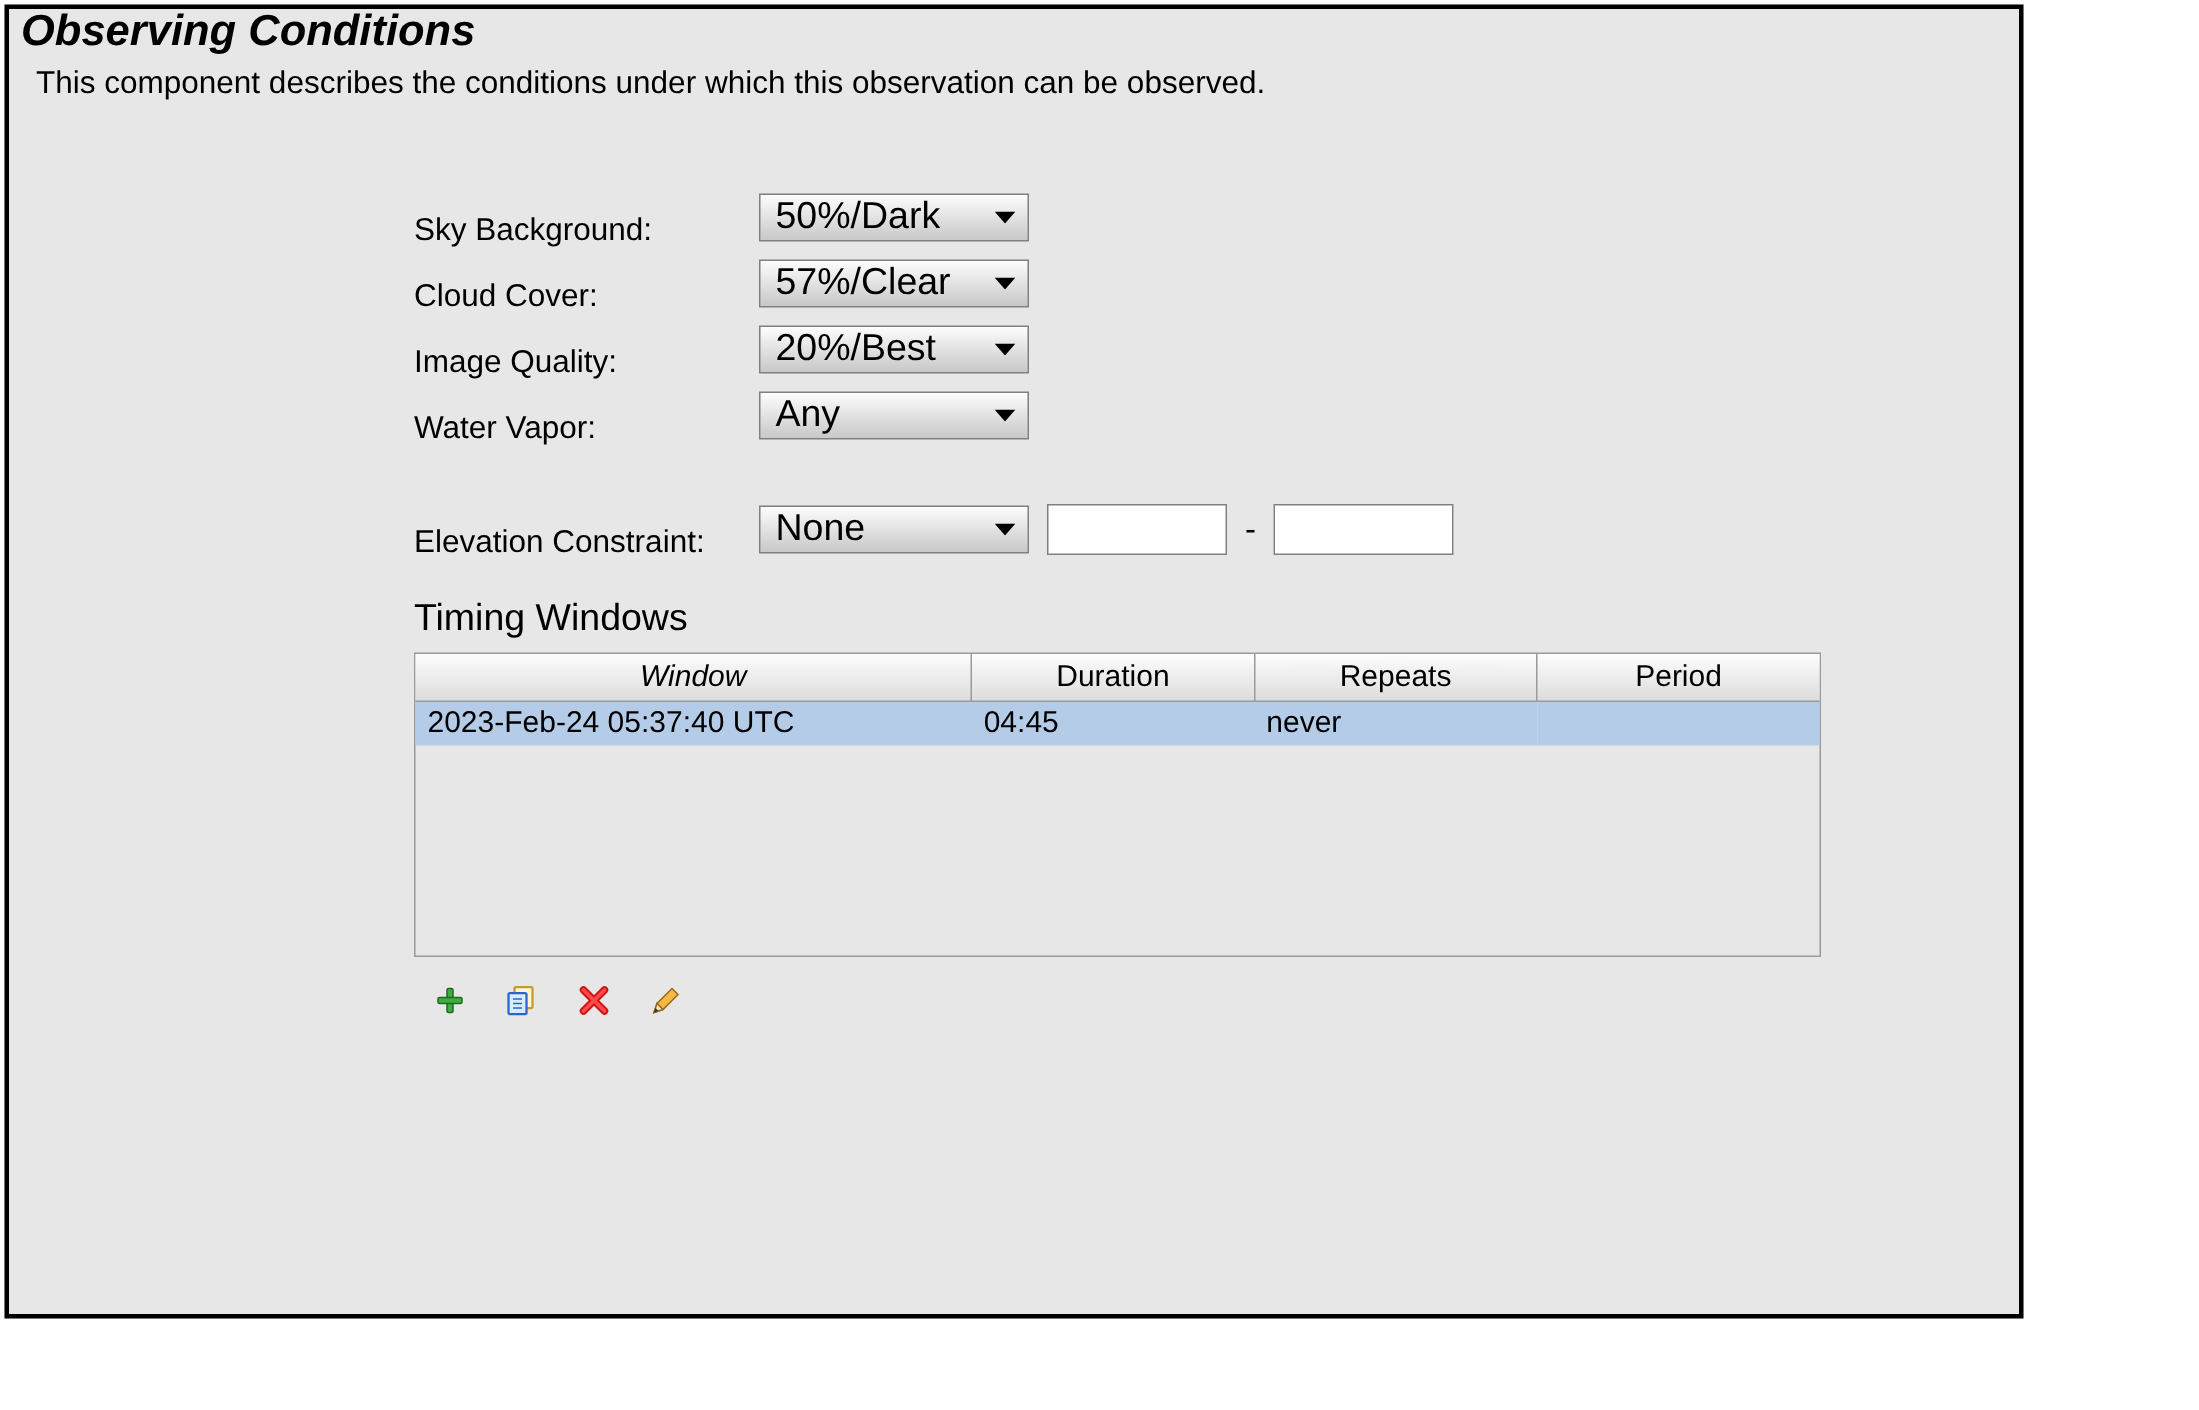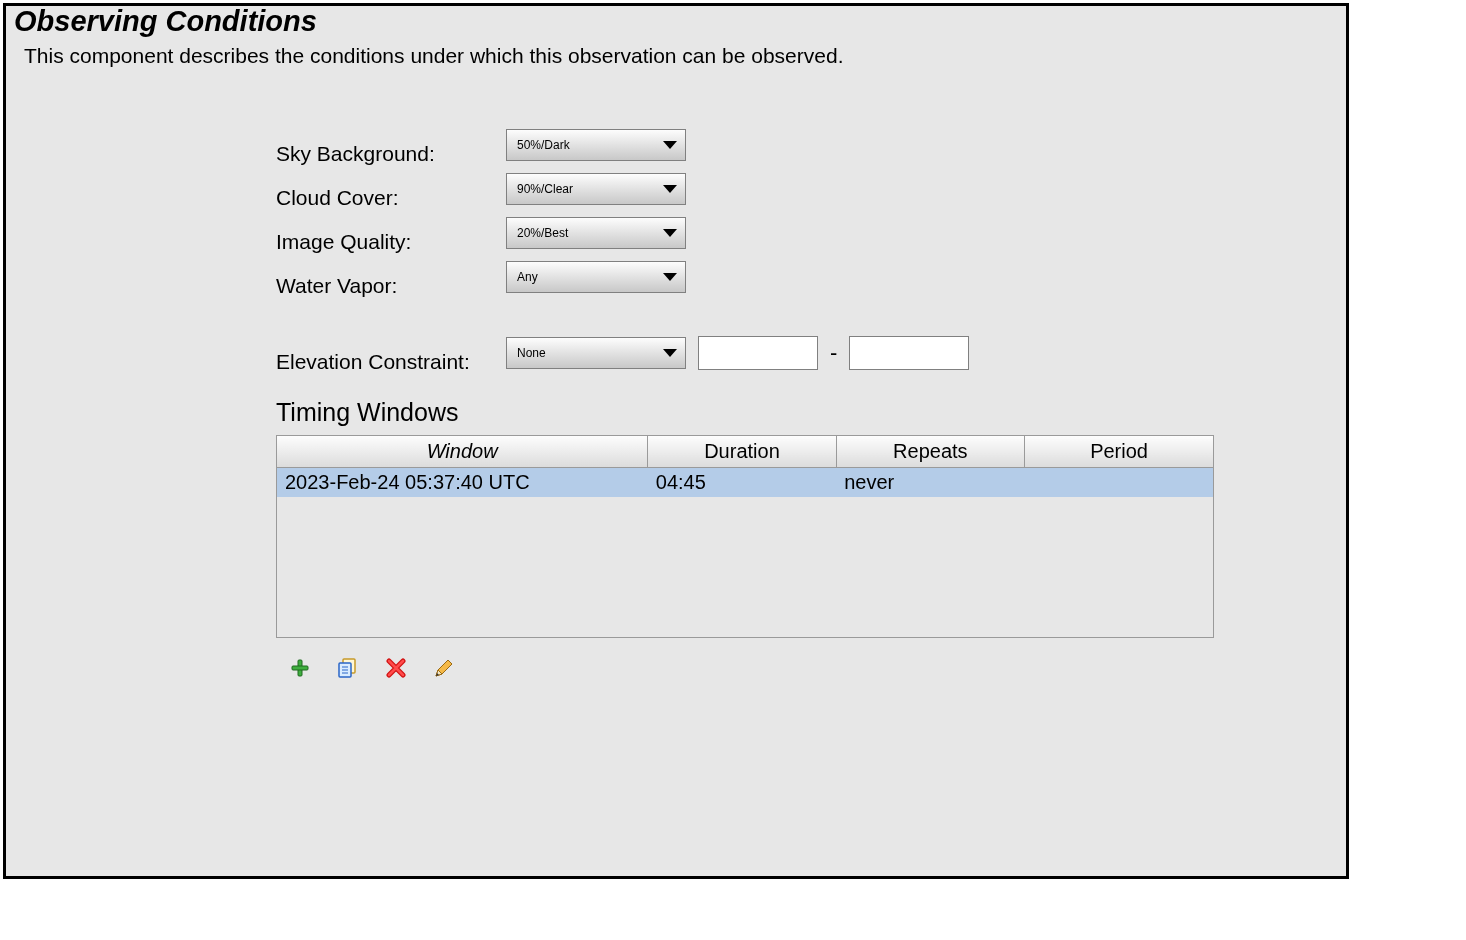"50%/Dark" .dropdown { font-size: 12px -> 25px }
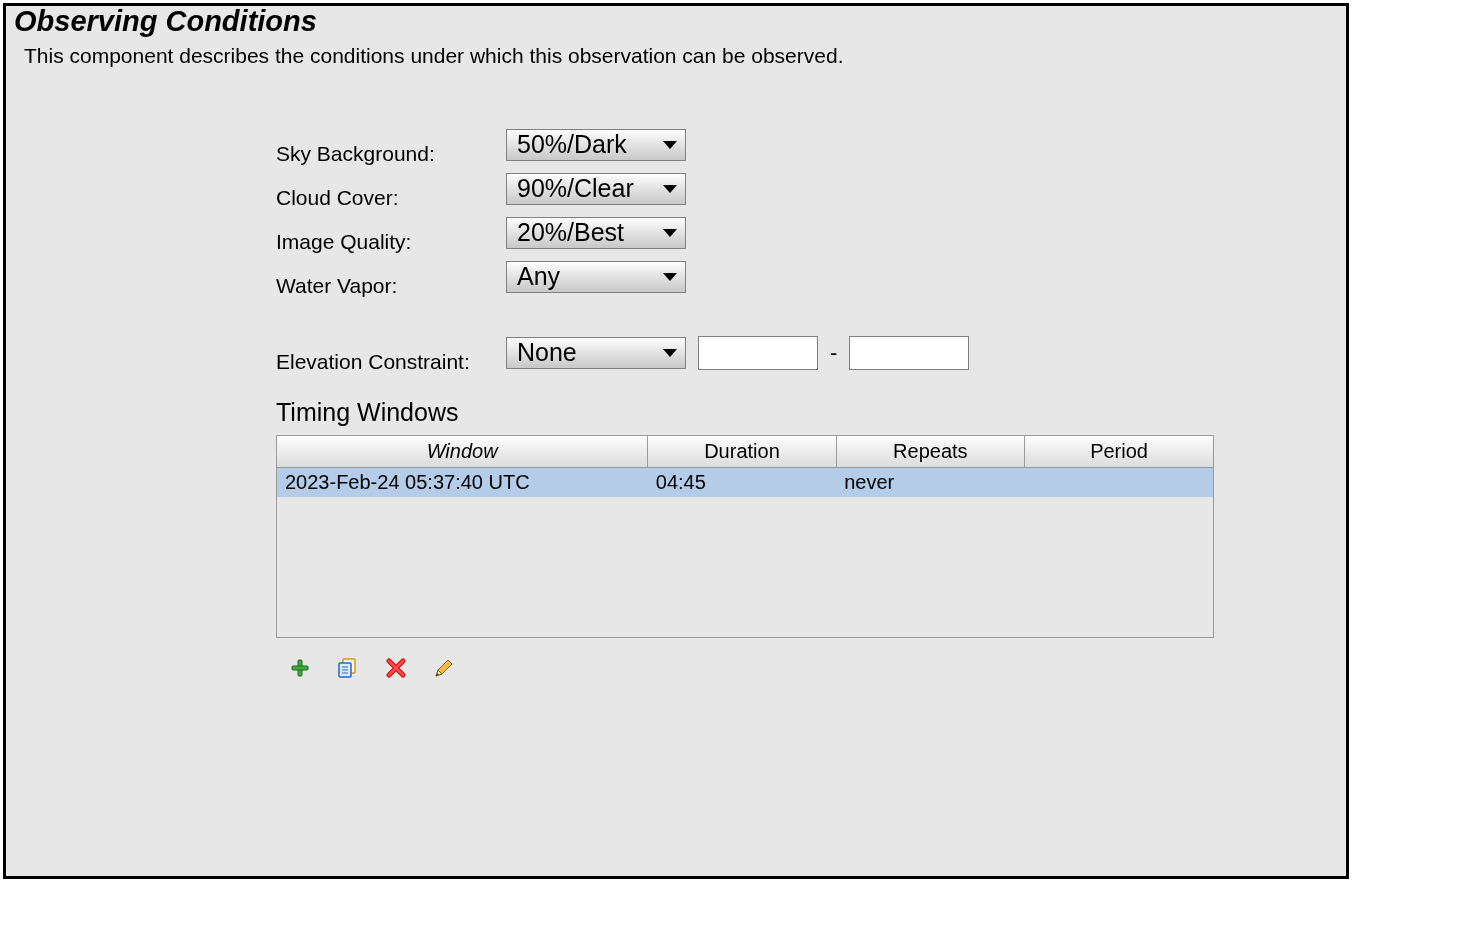"90%/Clear" span { text: 90%/Clear -> 57%/Clear }
